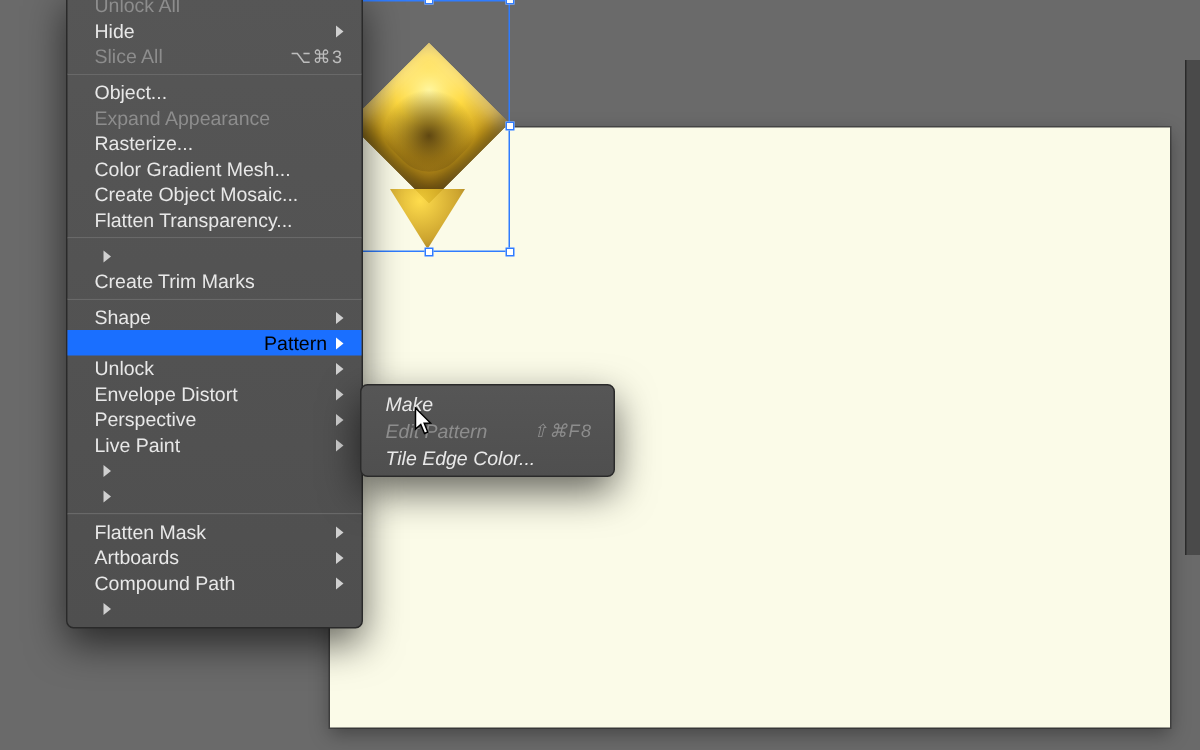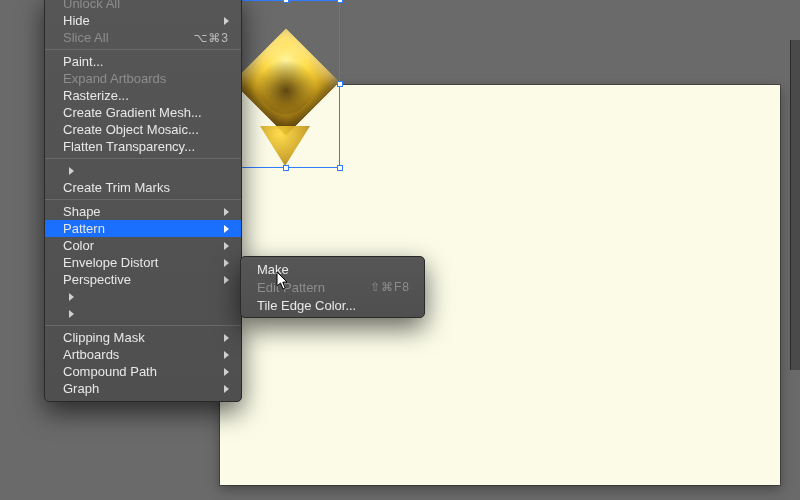"Paint..." span.label { text: Paint -> Object }
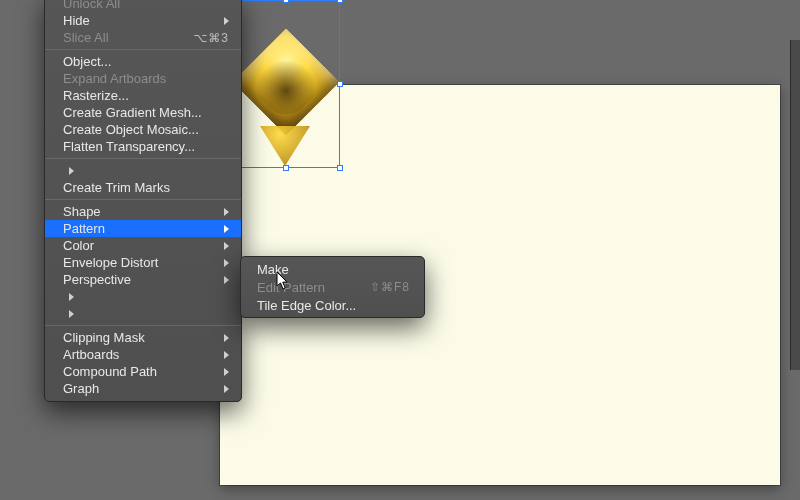"Expand Artboards" span.label { text: Artboards -> Appearance }
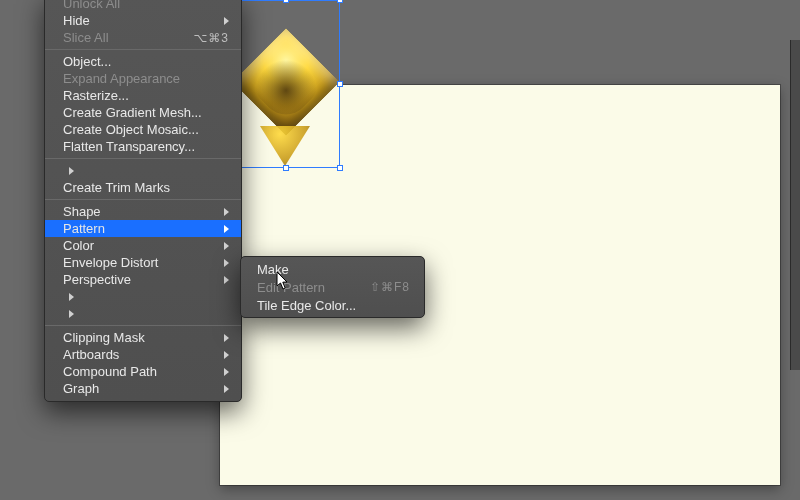"Create Gradient Mesh..." span.label { text: Create -> Color }
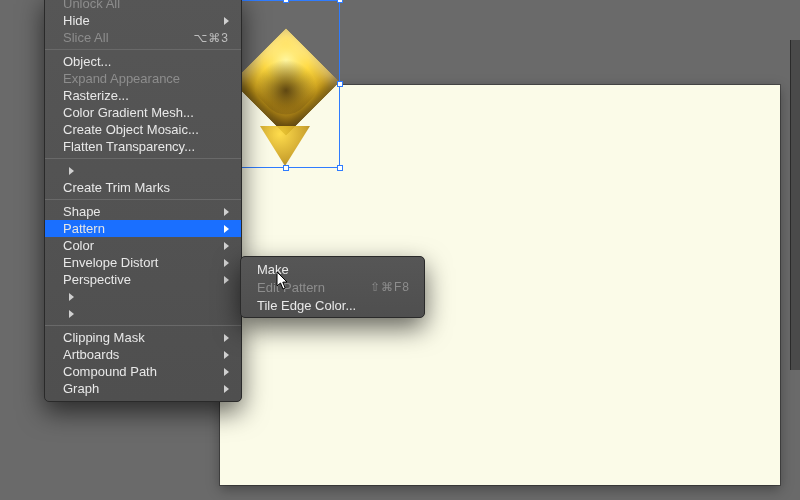"Pattern" .menu li.item.highlight { color: #e5e5e5 -> #000000; text-align: none -> right }
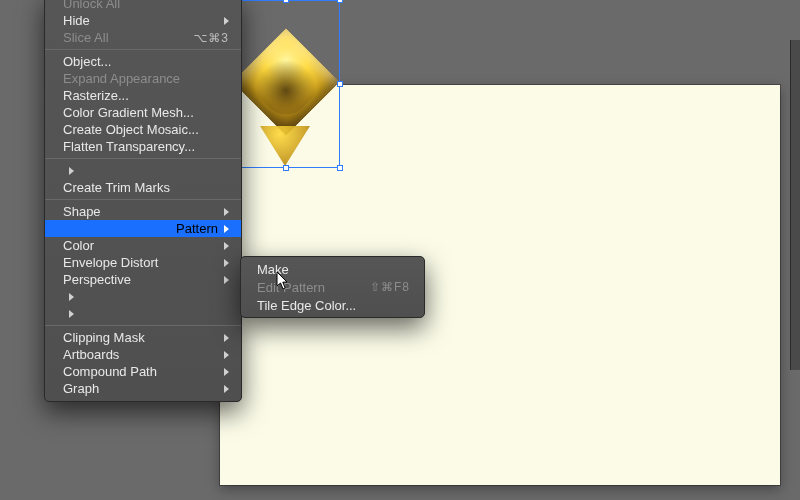"Color" span.label { text: Color -> Unlock }
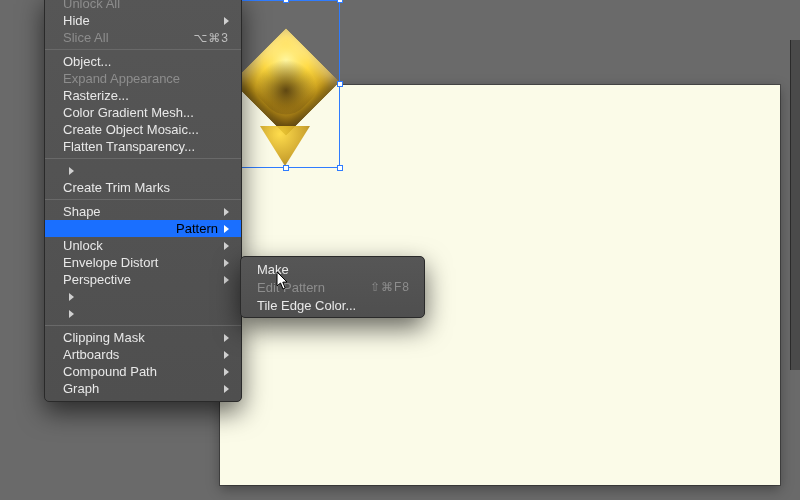"Make" .submenu { font-style: none -> italic; width: 185px -> 170px }
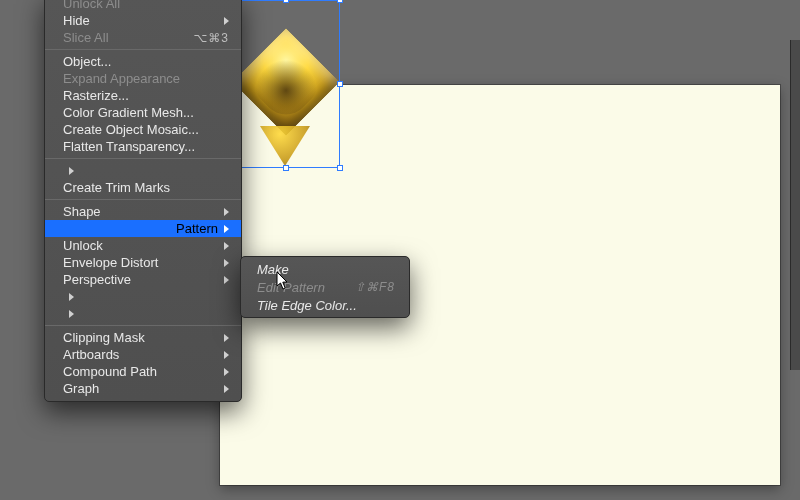"Live Paint" li.item { html: none -> <li> <span>Live Paint</span> <span></span> </li> }
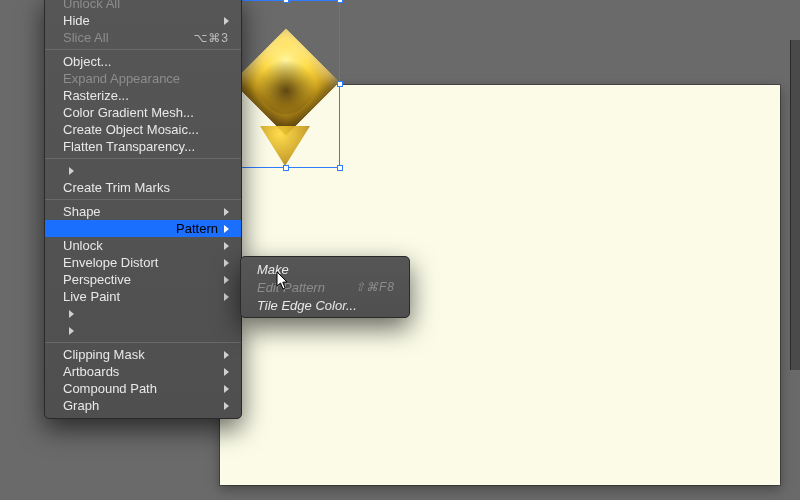"Clipping Mask" span.label { text: Clipping -> Flatten }
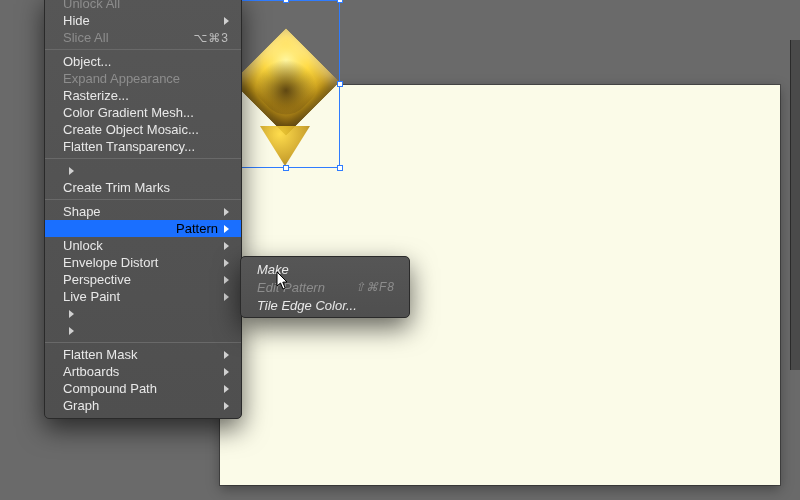"Graph" span.label { html: <span>Graph</span> -> none }
